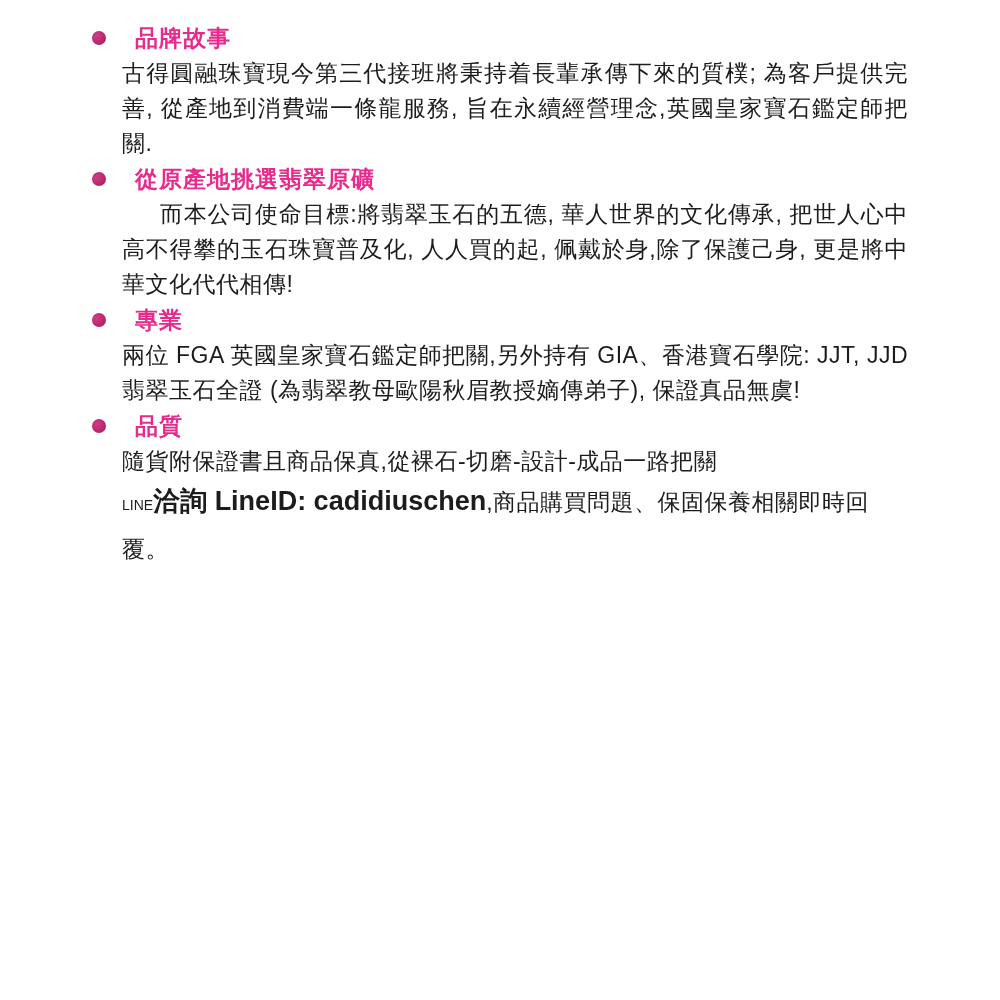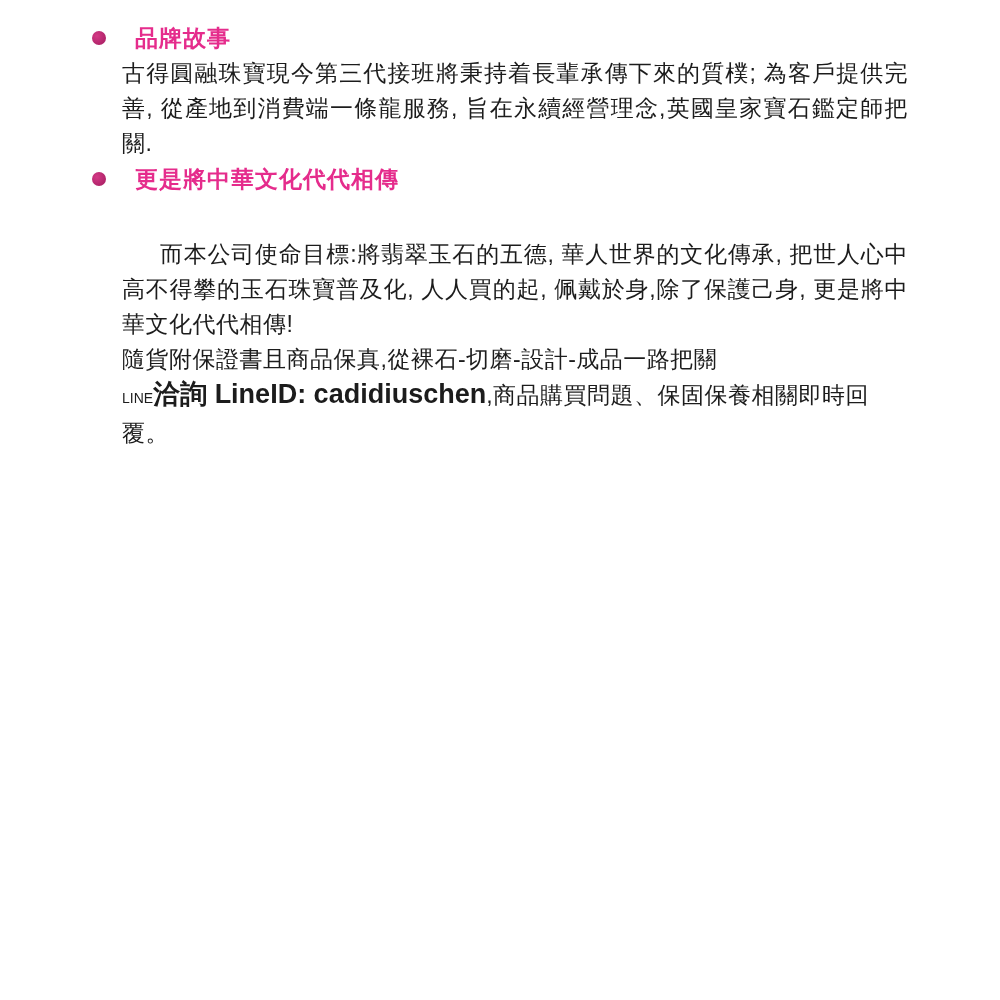"更是將中華文化代代相傳" span.heading { text: 更是將中華文化代代相傳 -> 從原產地挑選翡翠原礦 }
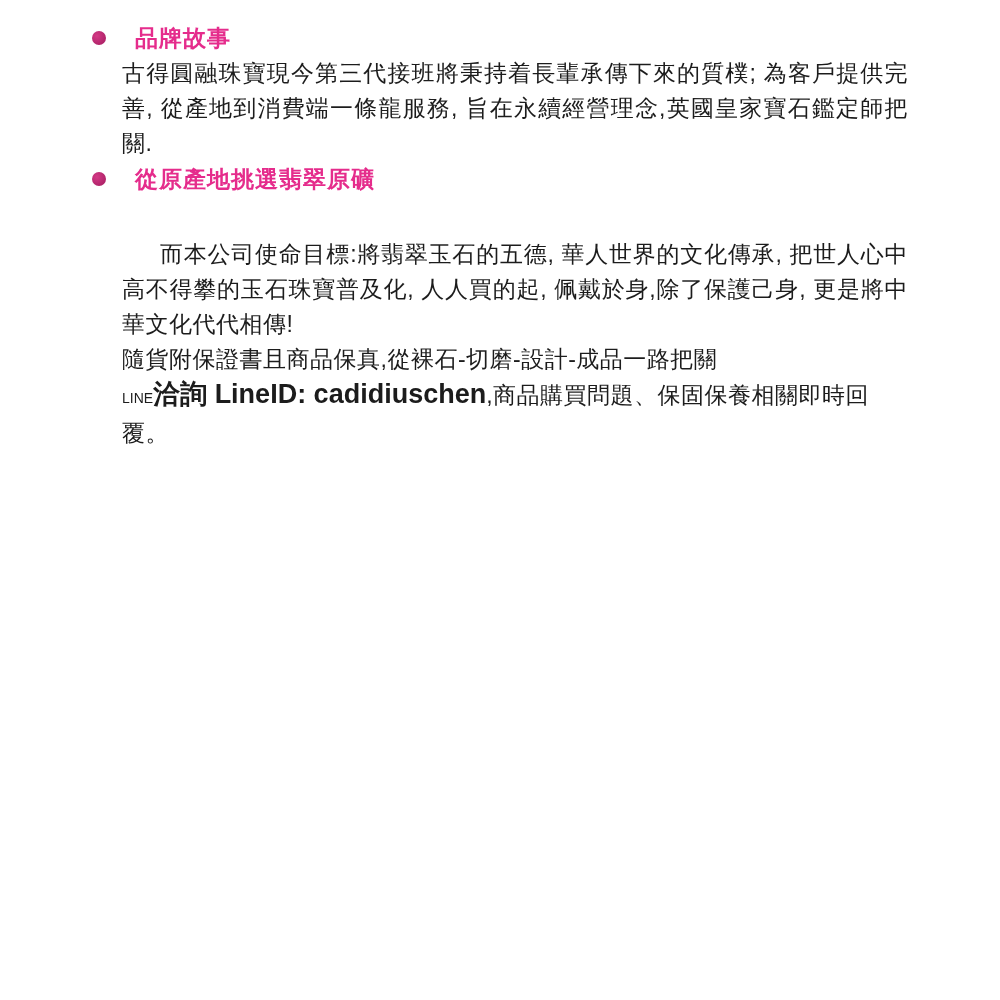"而本公司使命目標:將翡翠玉石的五德, 華人世界的文化傳承," p.para.indent { margin-top: 40px -> none }
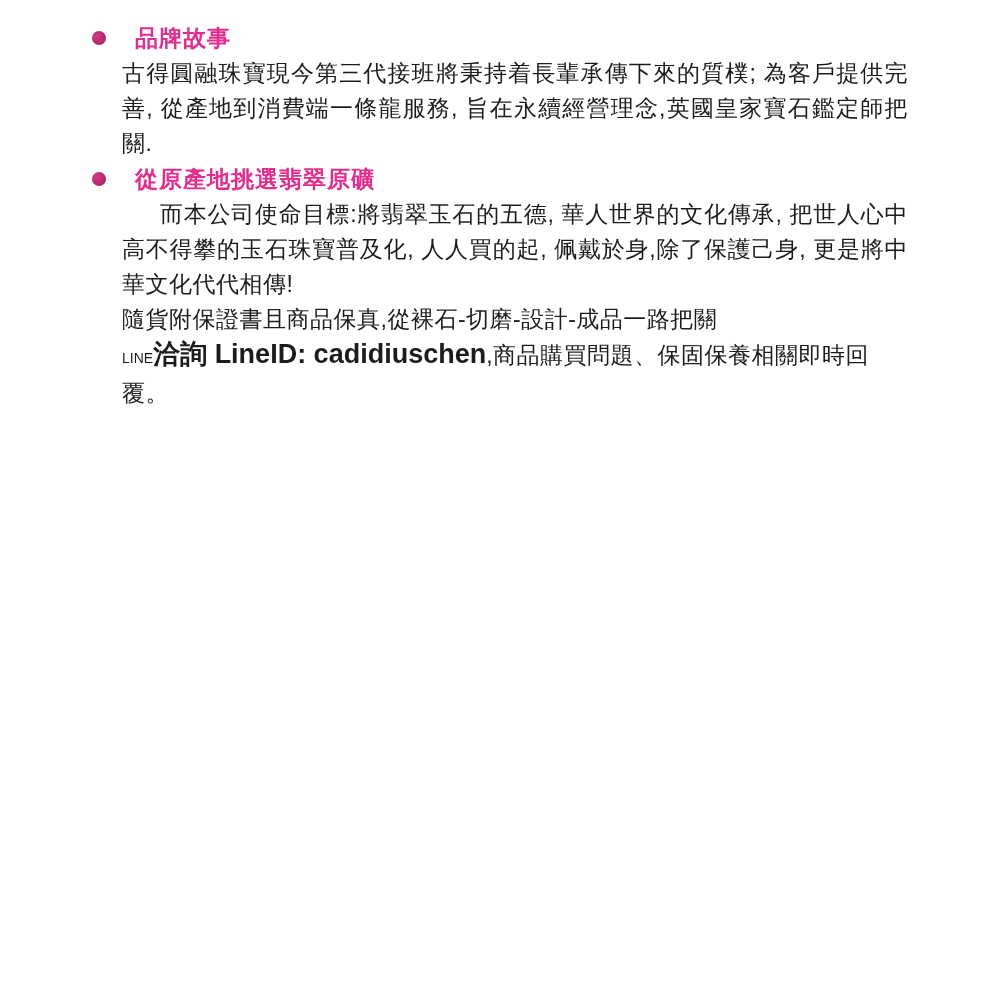"專業" div.section { html: none -> <div> <div> <span></span> <span>專業</span> </div> <div> <p>兩位 FGA 英國皇家寶石鑑定師把關,另外持有 GIA、香港寶石學院: JJT, JJD 翡翠玉石全證 (為翡翠教母歐陽秋眉教授嫡傳弟子), 保證真品無虞!</p> </div> </div> }
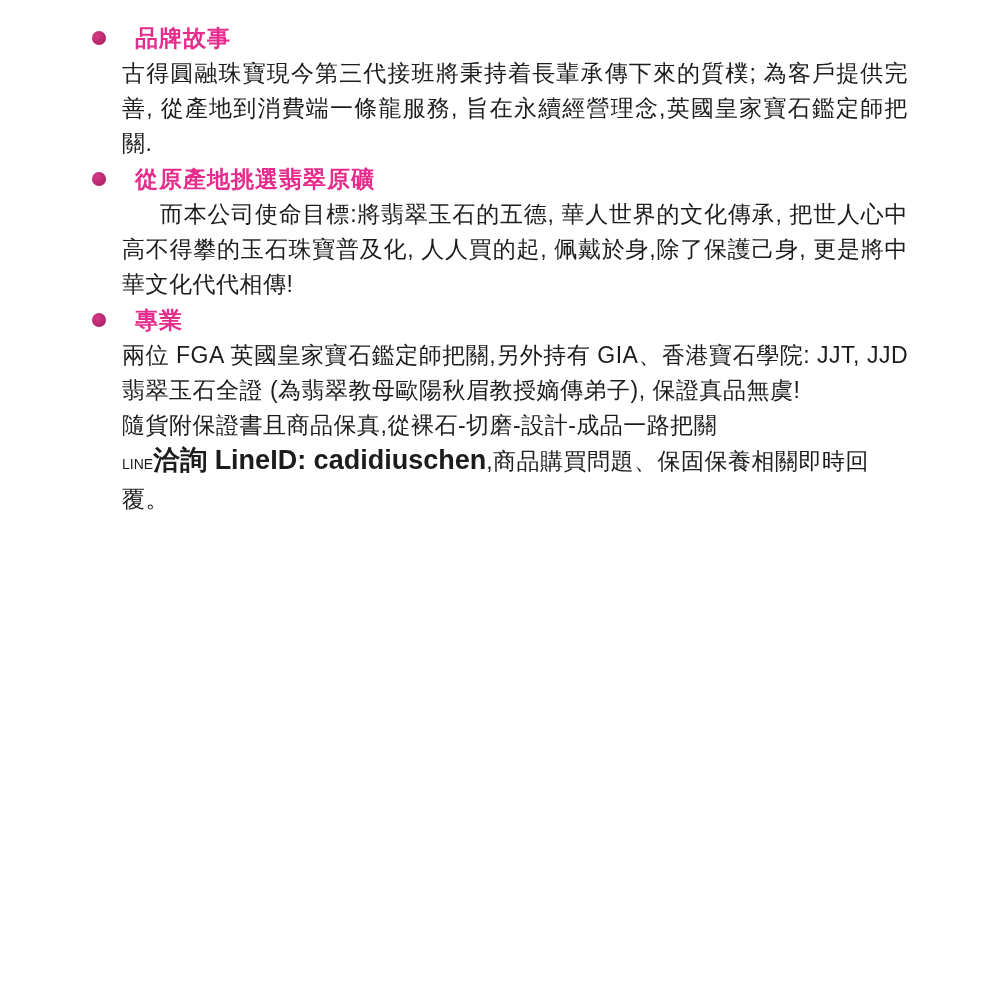"品質" div.heading-row { html: none -> <div> <span></span> <span>品質</span> </div> }
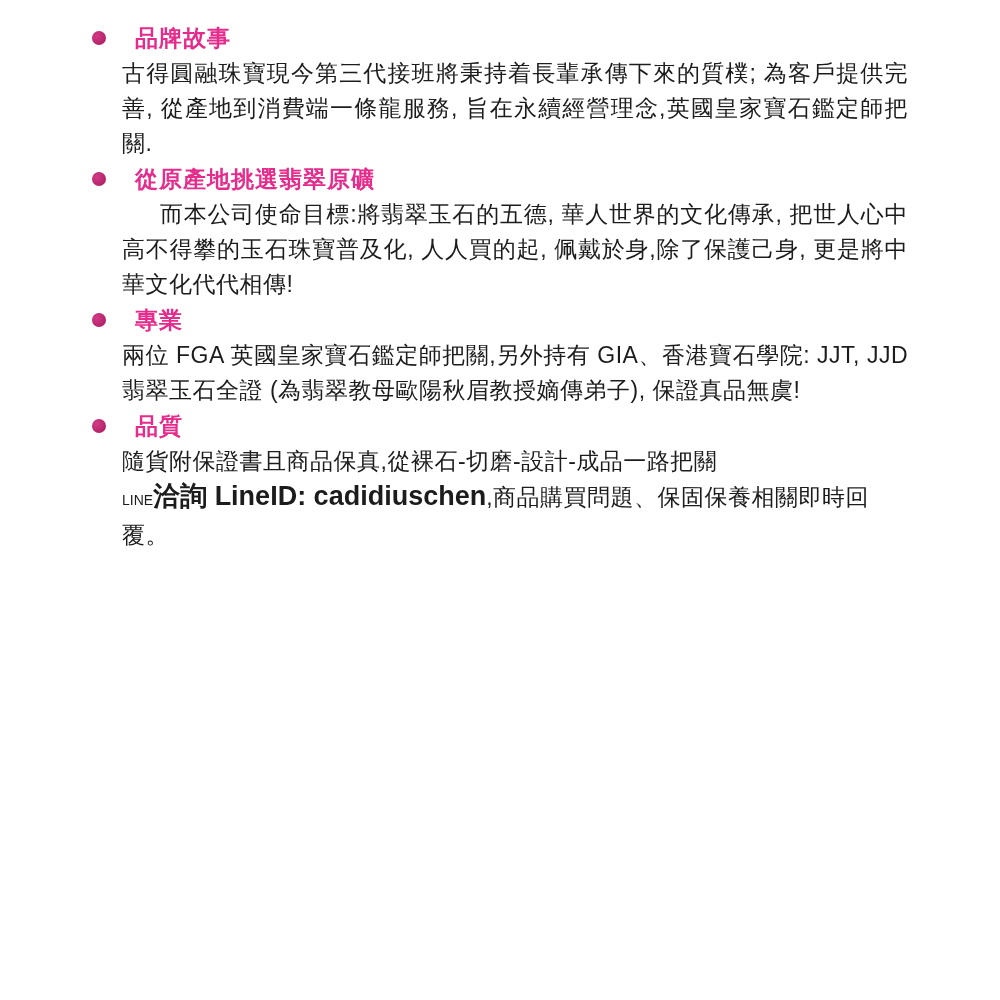"LINE洽詢 LineID:" p.contact { line-height: 35px -> 44px }
